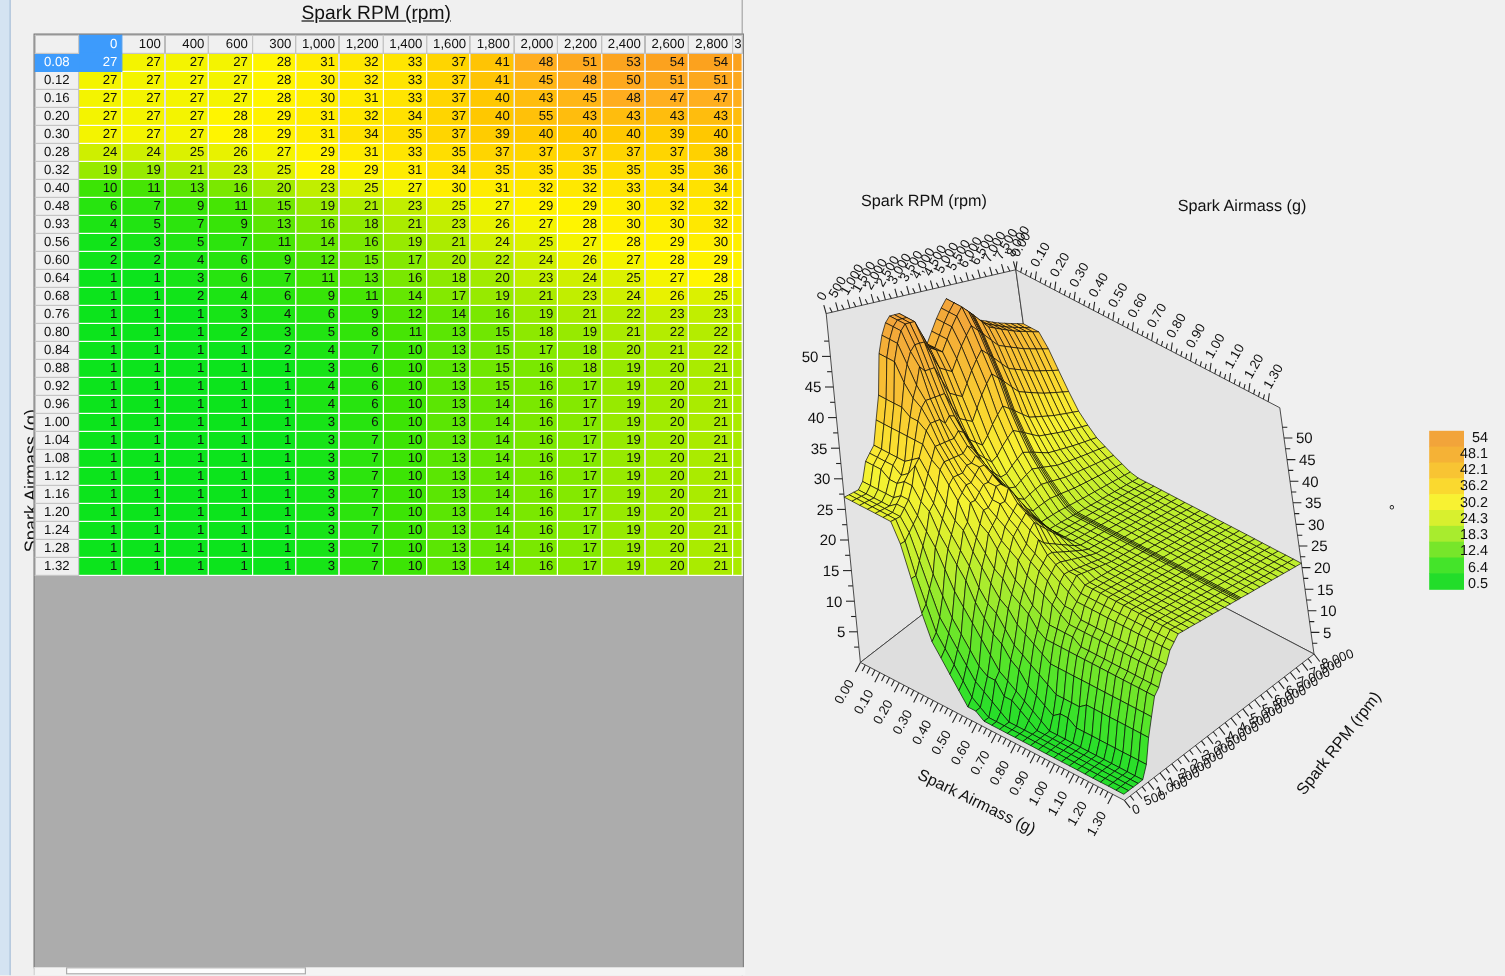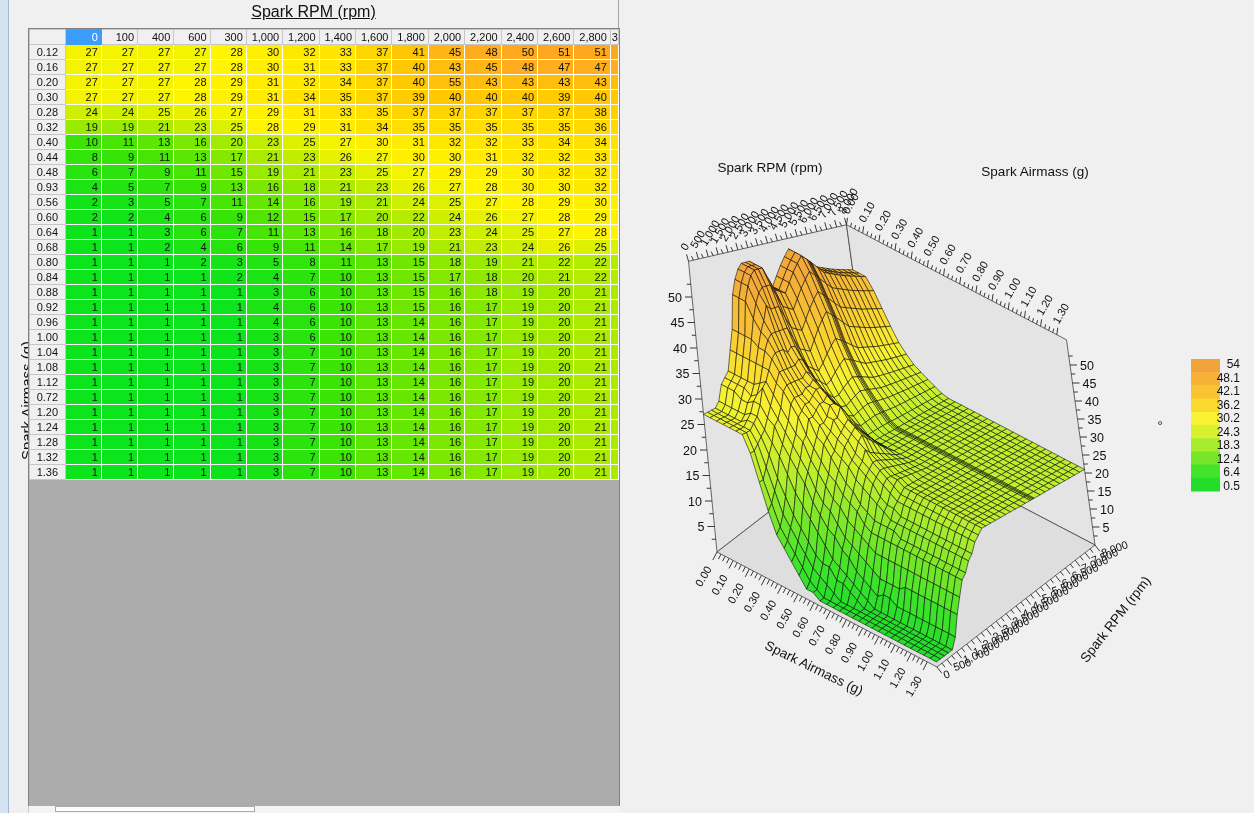"0.08" tr { html: none -> <tr> <th>0.08</th> <td>27</td> <td>27</td> <td>27</td> <td>27</td> <td>28</td> <td>31</td> <td>32</td> <td>33</td> <td>37</td> <td>41</td> <td>48</td> <td>51</td> <td>53</td> <td>54</td> <td>54</td> <td></td> </tr> }
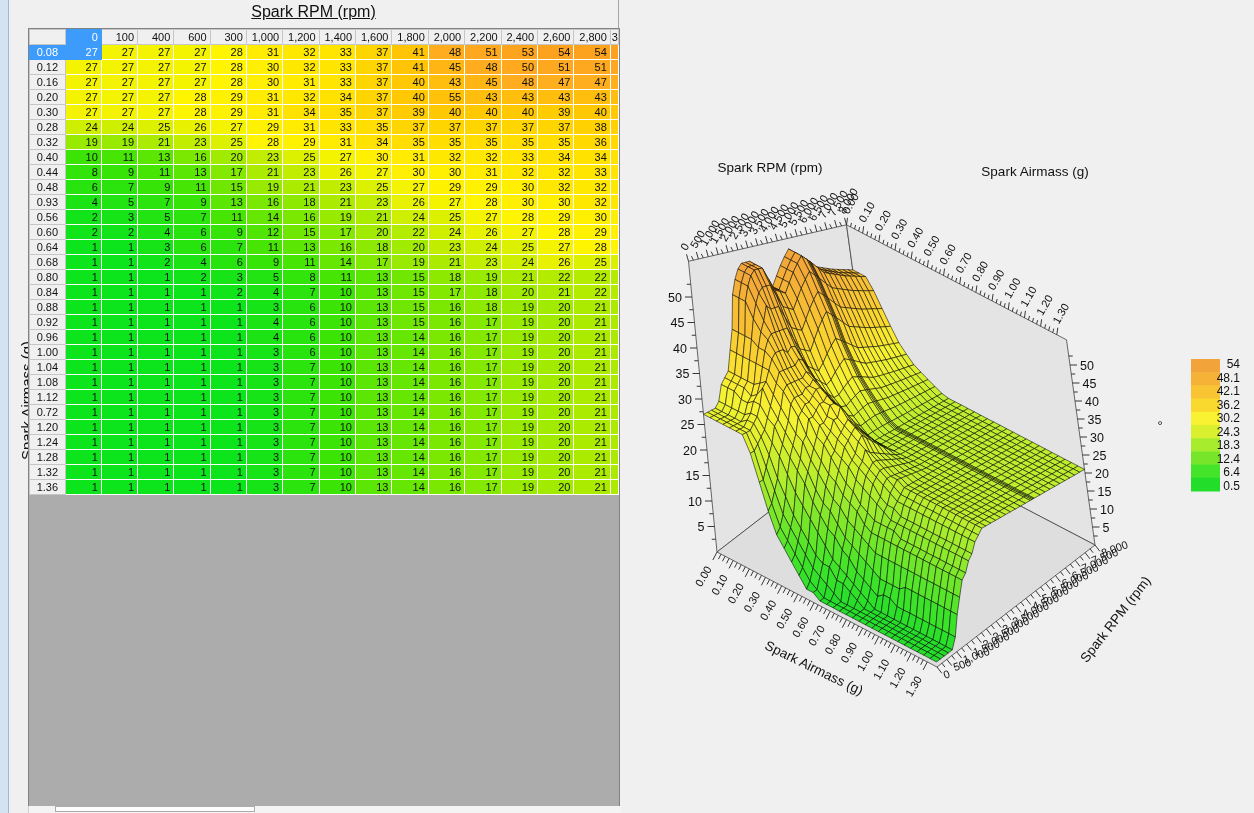"0.44" tr { html: <tr> <th>0.44</th> <td>8</td> <td>9</td> <td>11</td> <td>13</td> <td>17</td> <td>21</td> <td>23</td> <td>26</td> <td>27</td> <td>30</td> <td>30</td> <td>31</td> <td>32</td> <td>32</td> <td>33</td> <td></td> </tr> -> none }
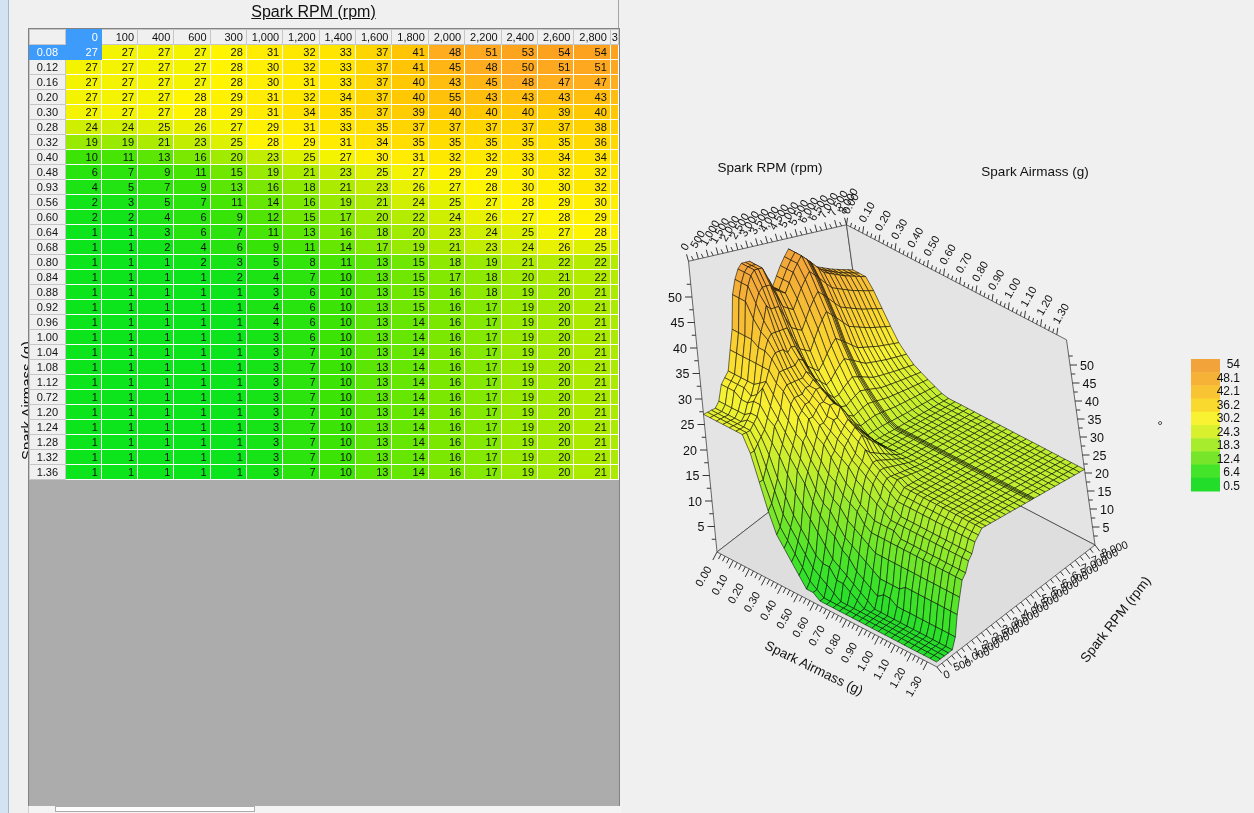"0.76" tr { html: none -> <tr> <th>0.76</th> <td>1</td> <td>1</td> <td>1</td> <td>3</td> <td>4</td> <td>6</td> <td>9</td> <td>12</td> <td>14</td> <td>16</td> <td>19</td> <td>21</td> <td>22</td> <td>23</td> <td>23</td> <td></td> </tr> }
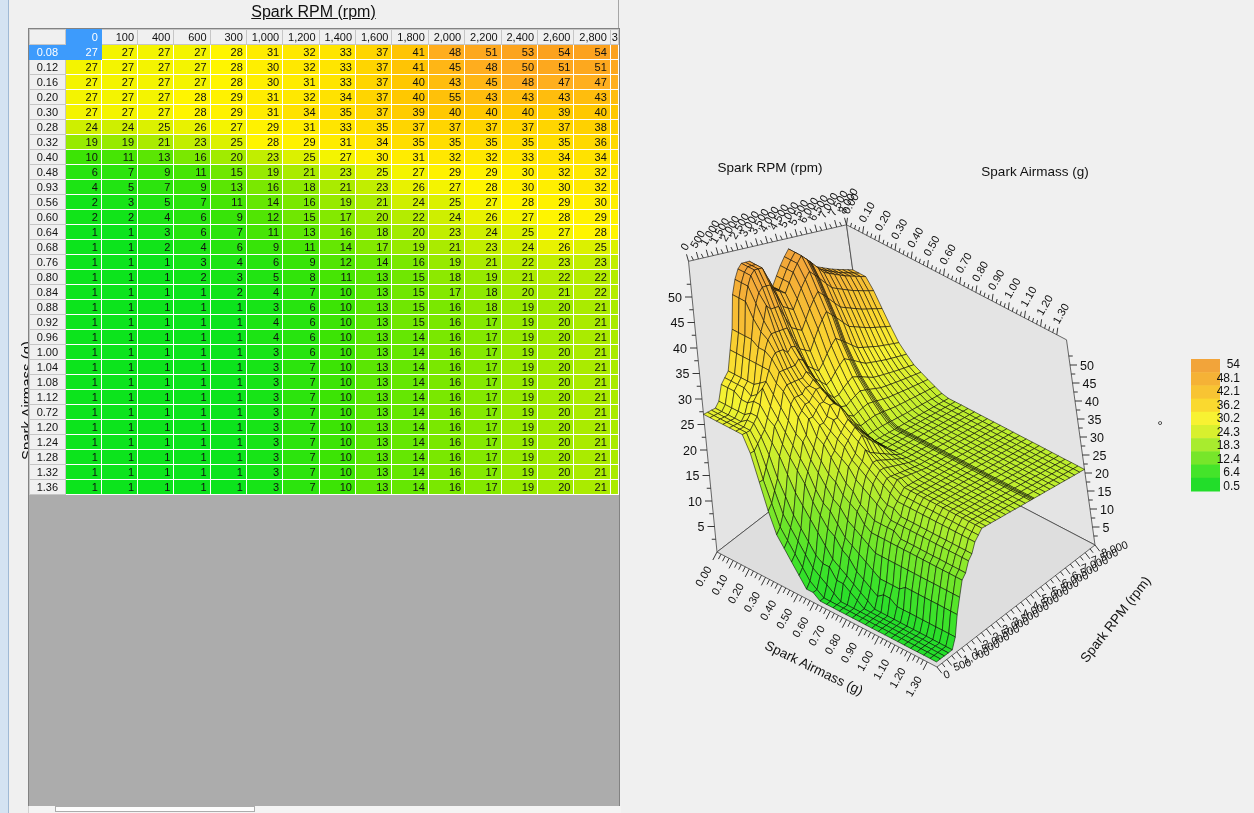"0.72" th.rowh { text: 0.72 -> 1.16 }
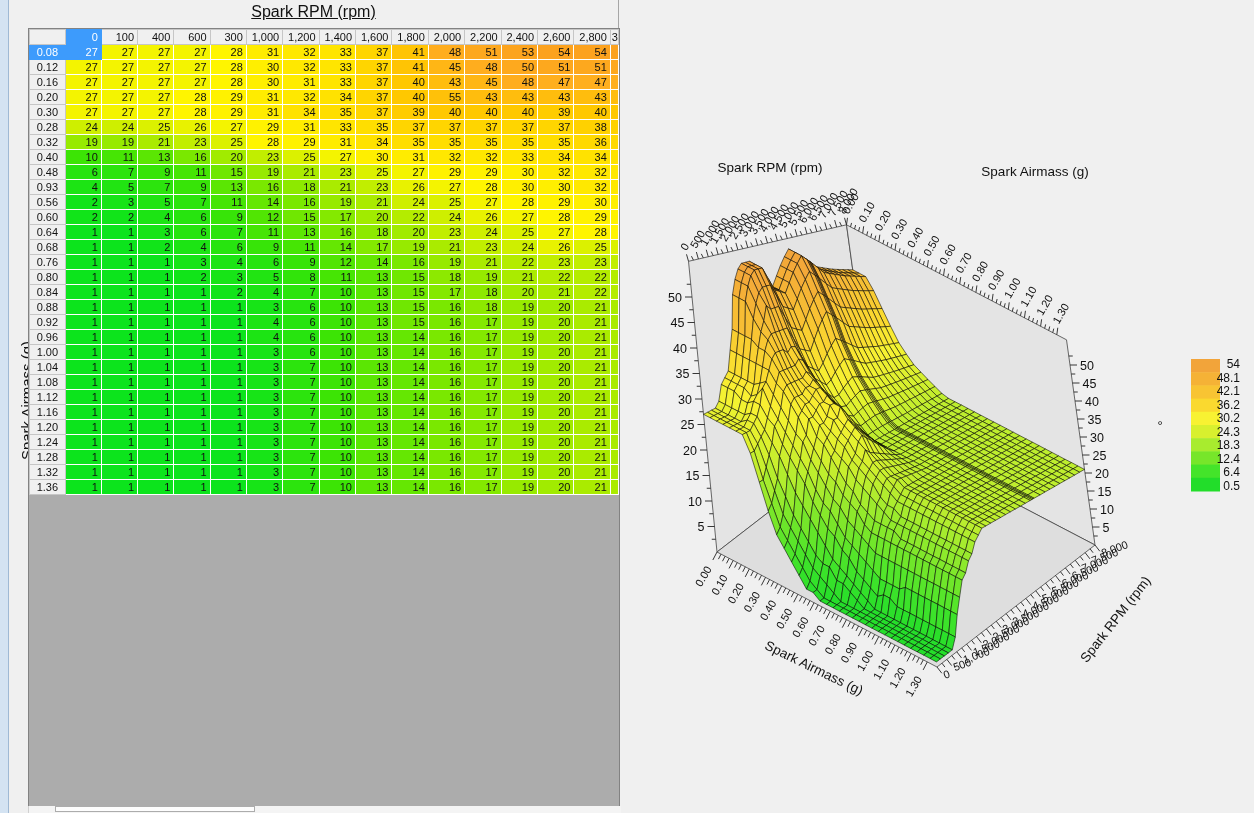"1.36" tr { html: <tr> <th>1.36</th> <td>1</td> <td>1</td> <td>1</td> <td>1</td> <td>1</td> <td>3</td> <td>7</td> <td>10</td> <td>13</td> <td>14</td> <td>16</td> <td>17</td> <td>19</td> <td>20</td> <td>21</td> <td></td> </tr> -> none }
